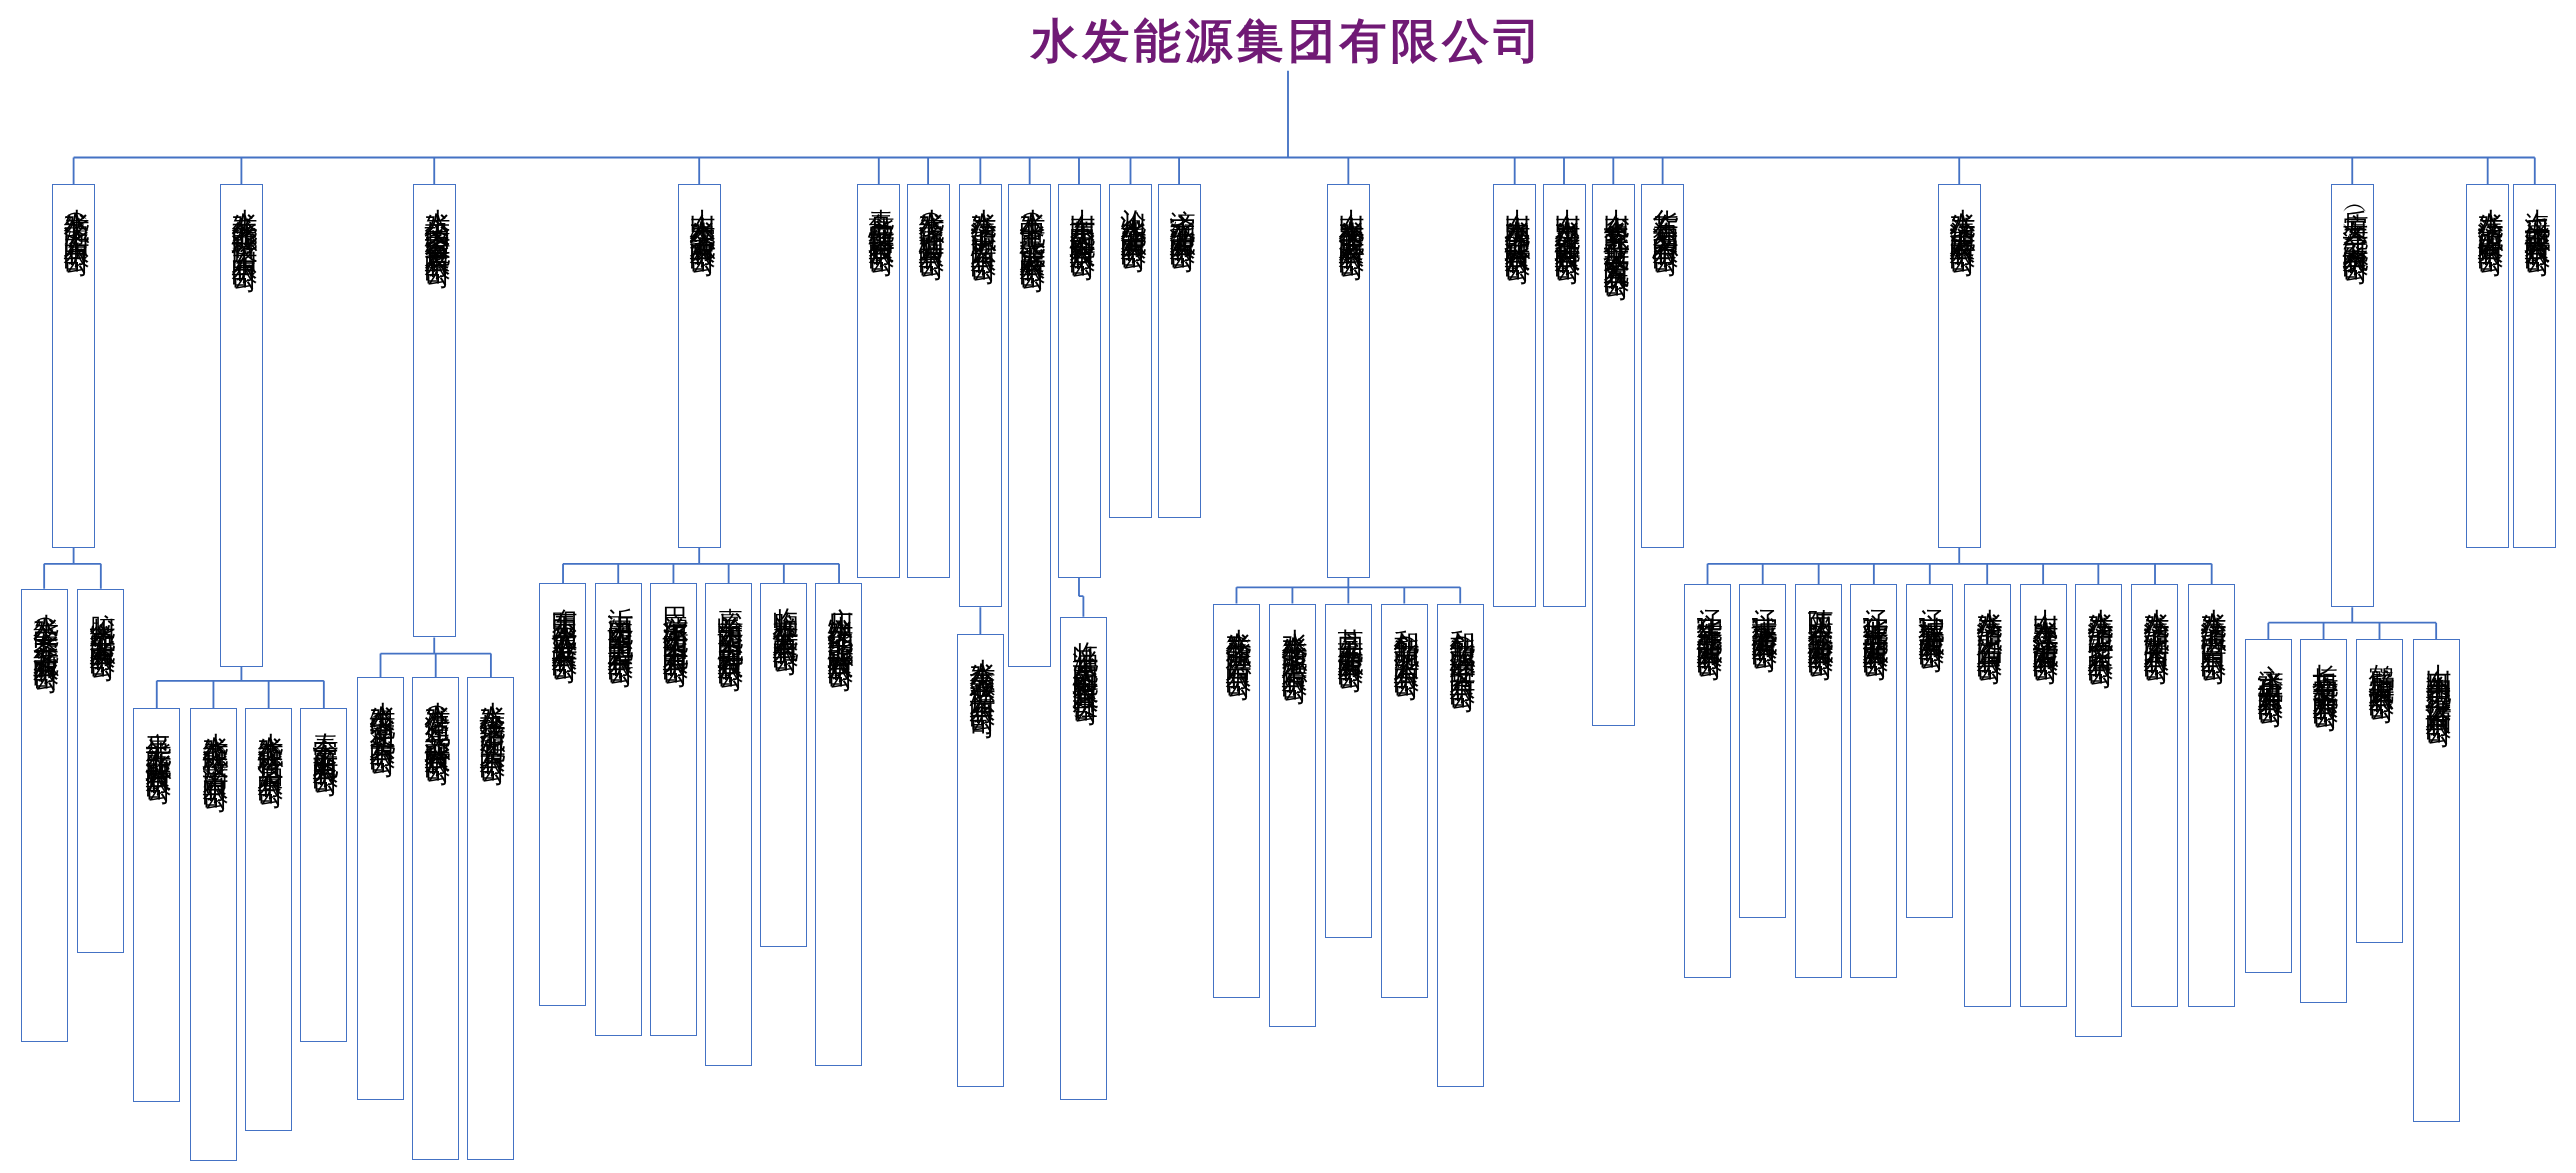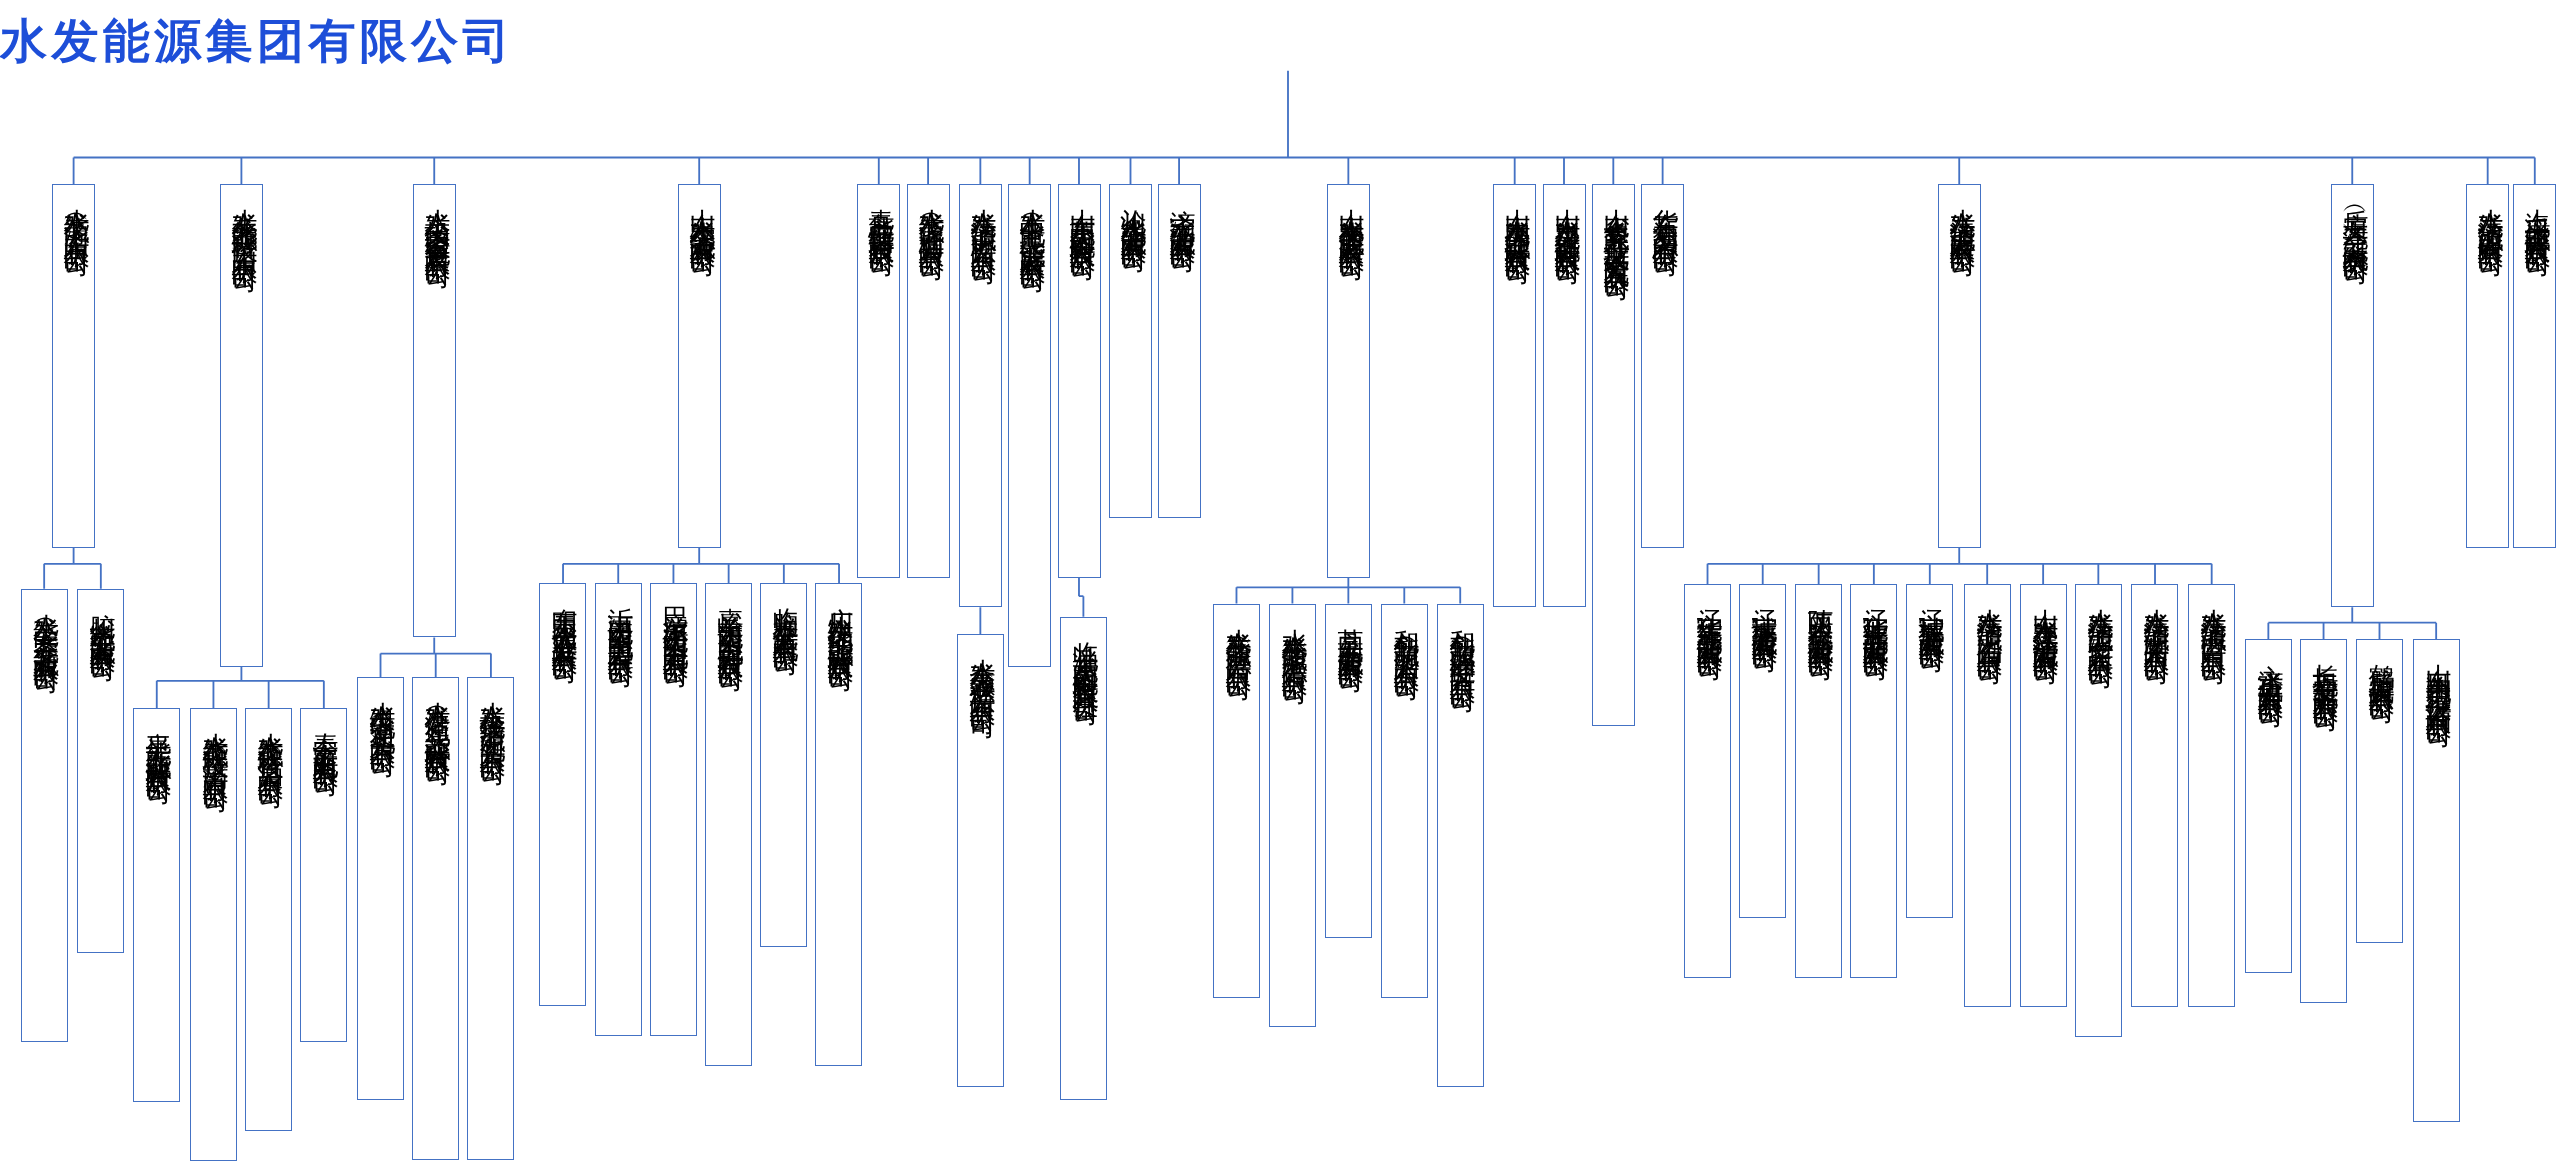"水发能源集团有限公司" .chart-title { color: #1d4ed8 -> #701a75; text-align: none -> center }
